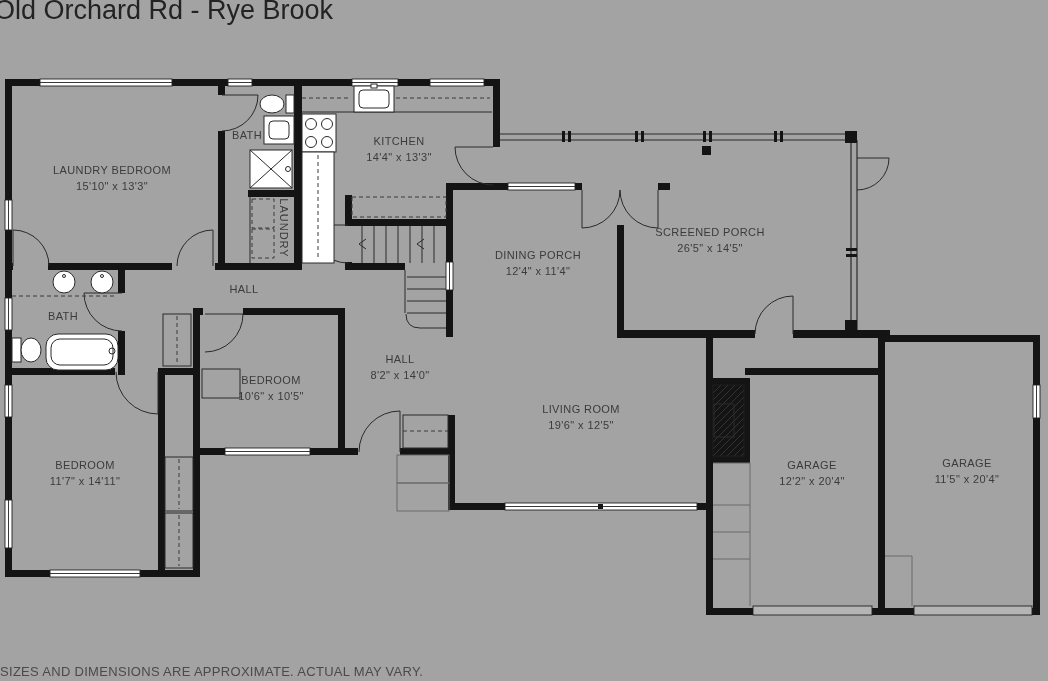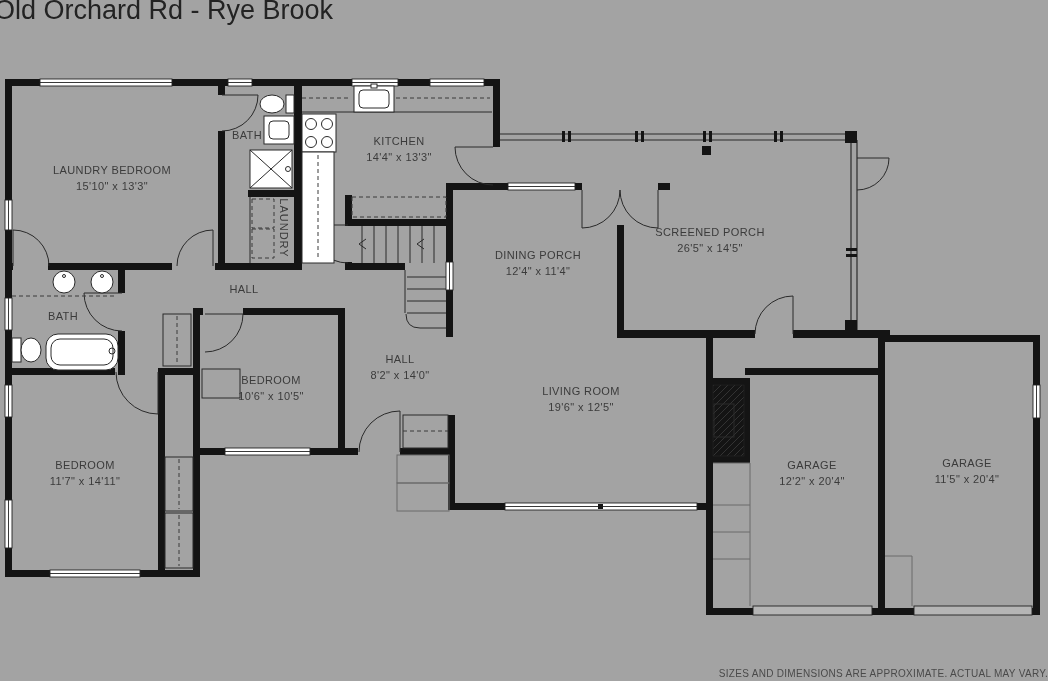"LIVING ROOM" div.room-label { top: 400px -> 418px }
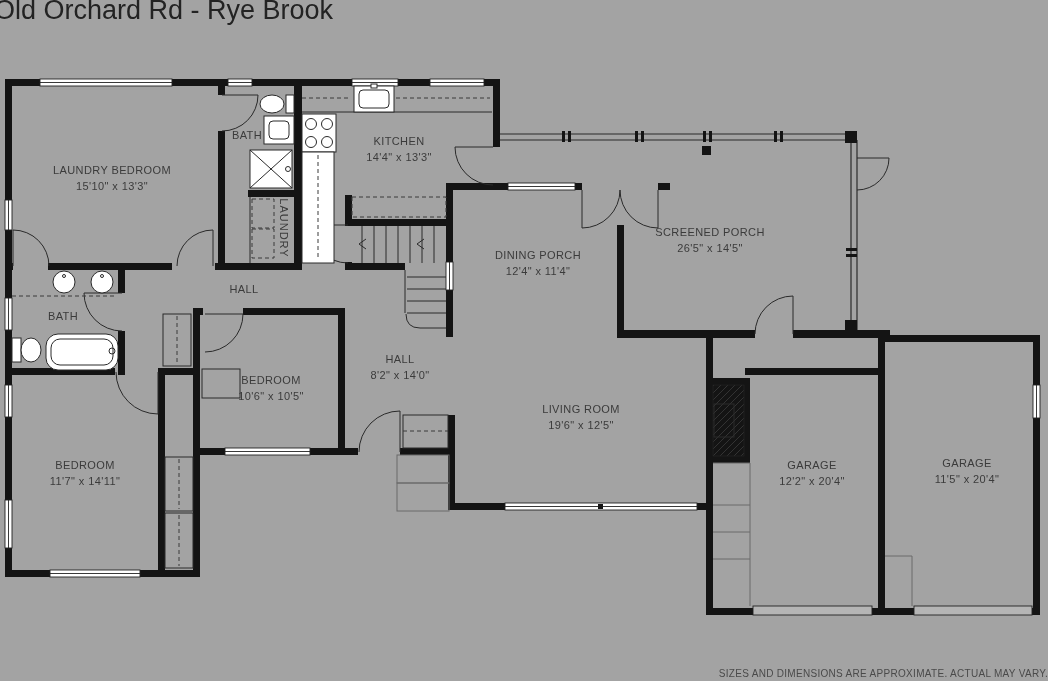"SIZES AND DIMENSIONS ARE APPROXIMATE." .footer-note { font-size: 10px -> 13px; text-align: right -> left }
